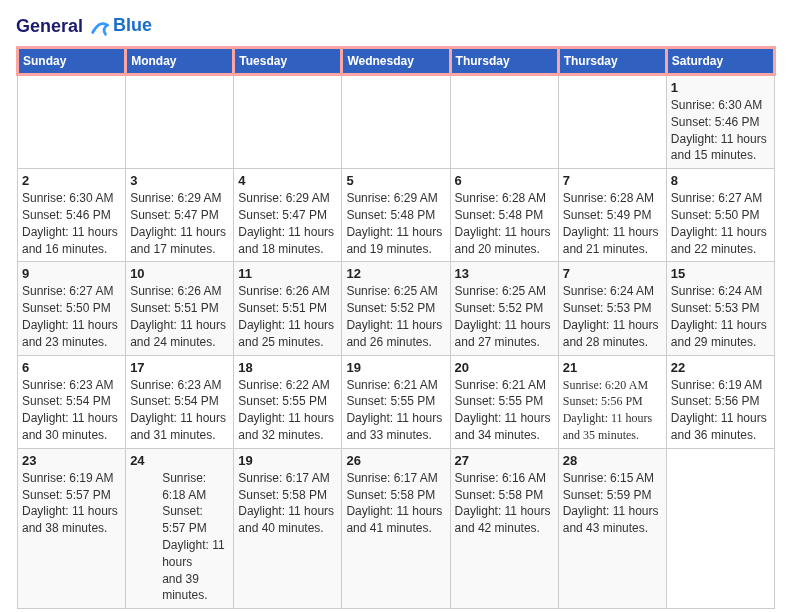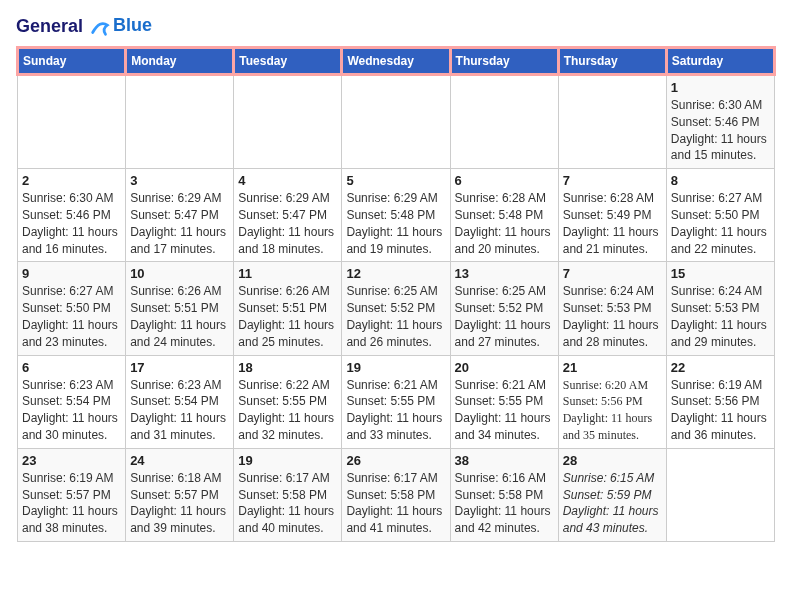"38" span.day-num { text: 38 -> 27 }
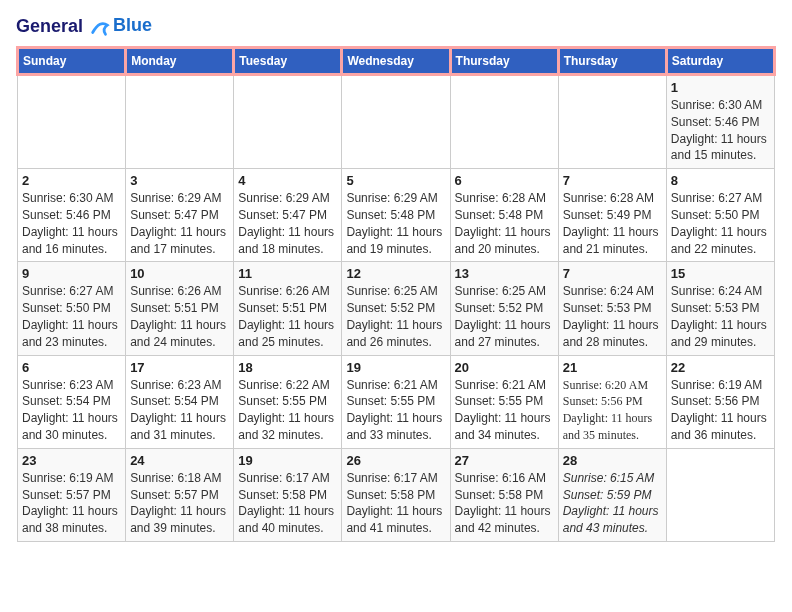"Sunrise: 6:18 AM" div.day-info { margin-left: none -> 32px }
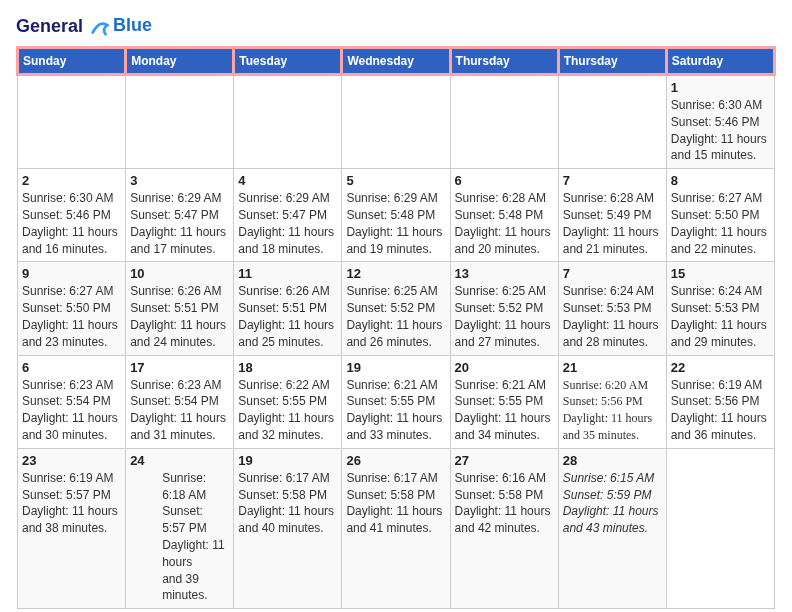"Sunrise: 6:15 AM" div.day-info { font-style: italic -> none }
